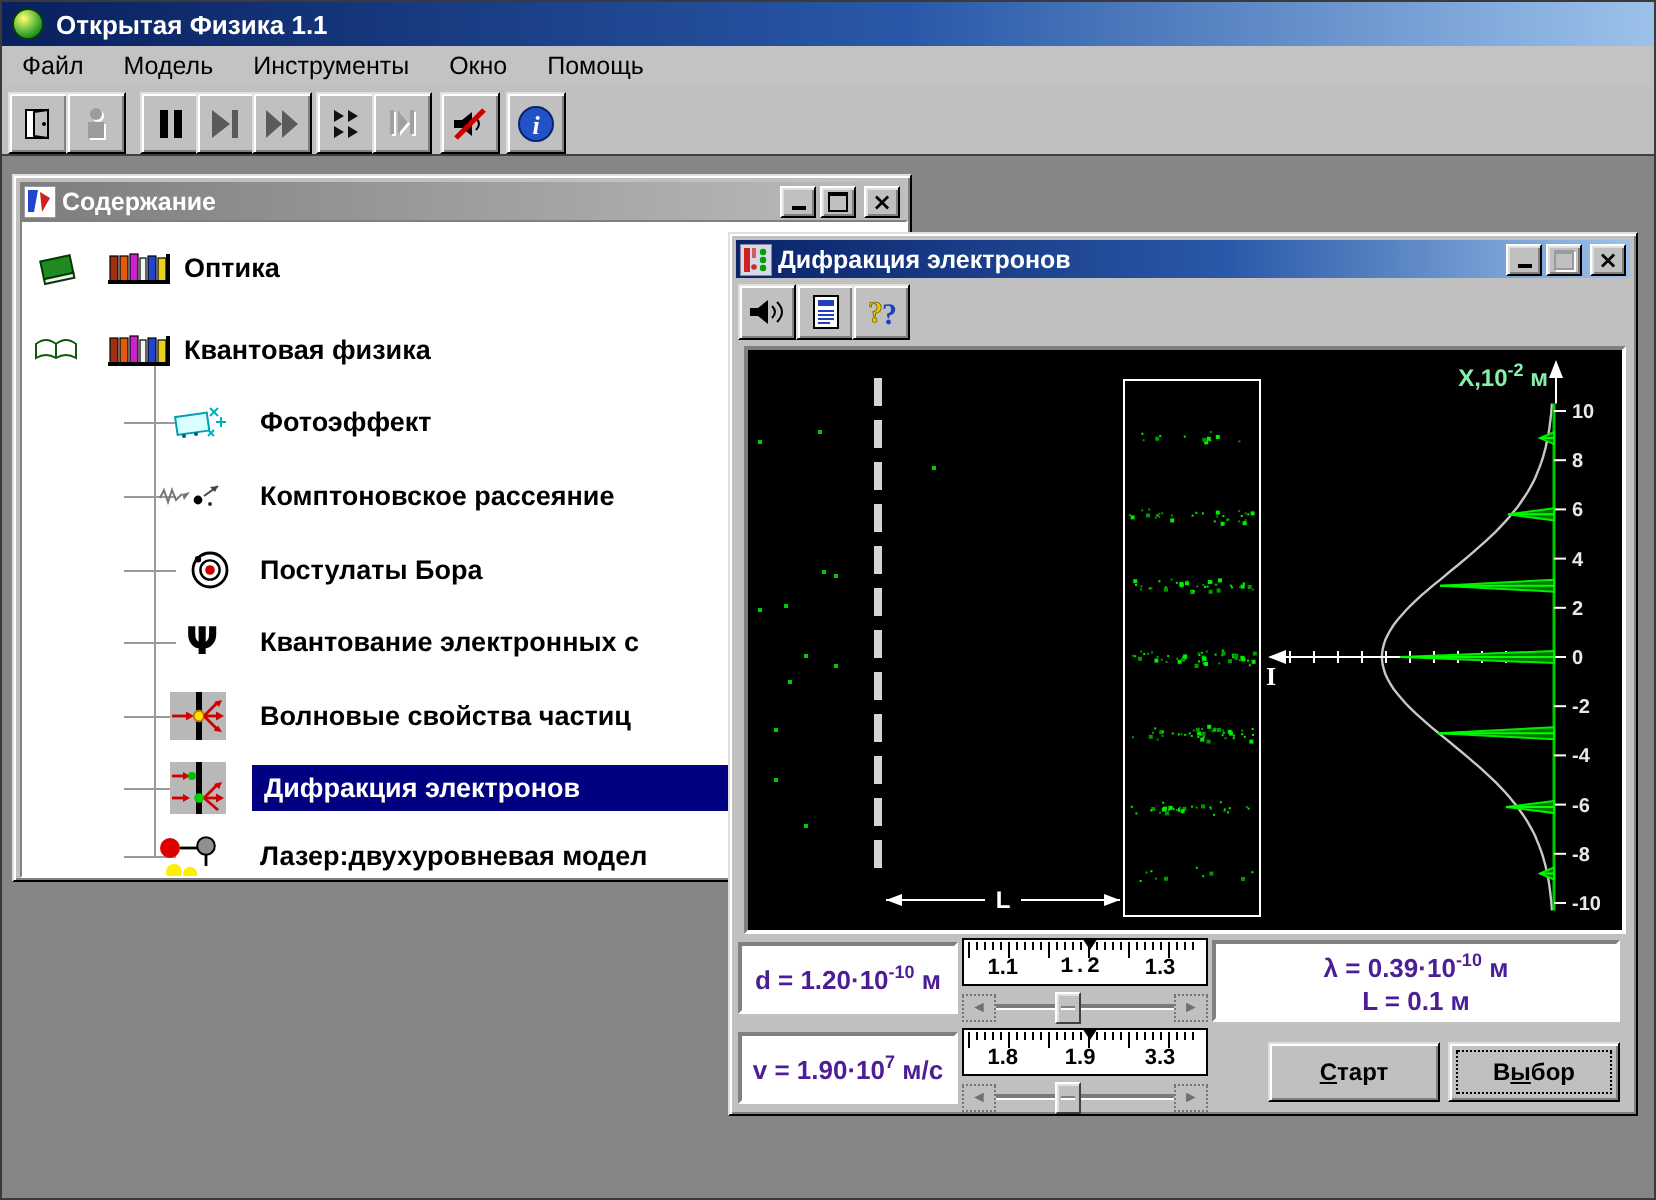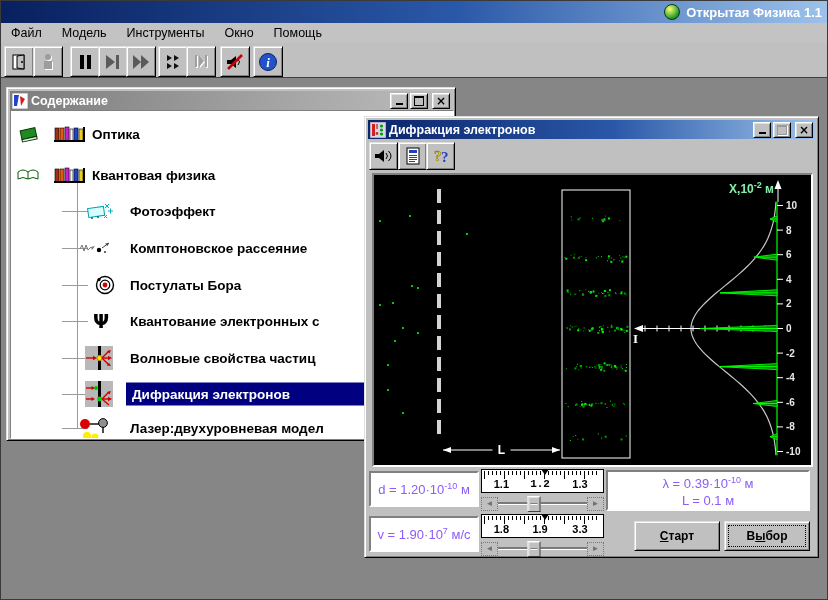"Открытая Физика 1.1" #main-titlebar { justify-content: flex-end -> none }
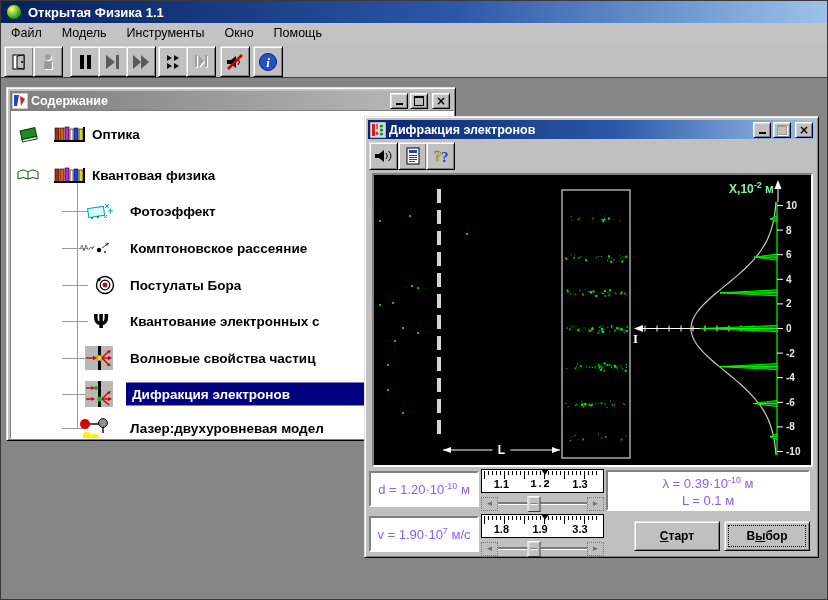"d = 1.20·10-10 м" .valbox { color: #8b5cf6 -> #4c1d95; font-weight: normal -> bold }
